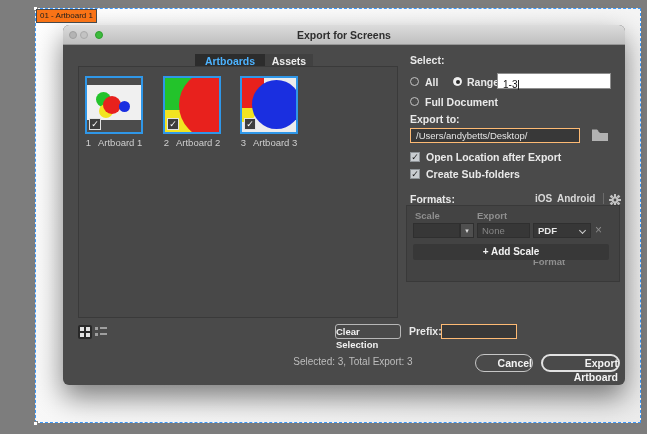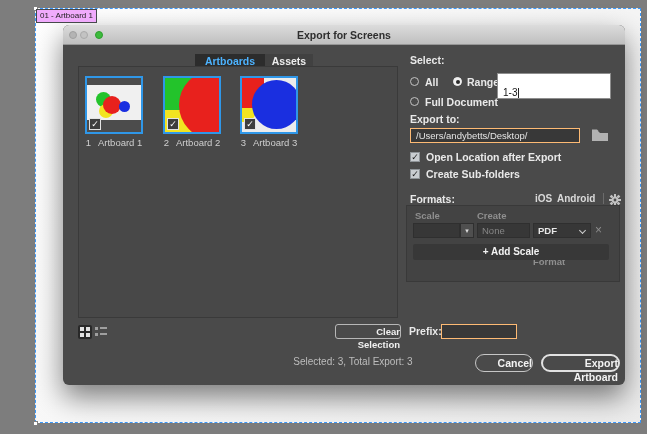"01 - Artboard 1" .ab-tag { background: #f0abfc -> #f97316 }
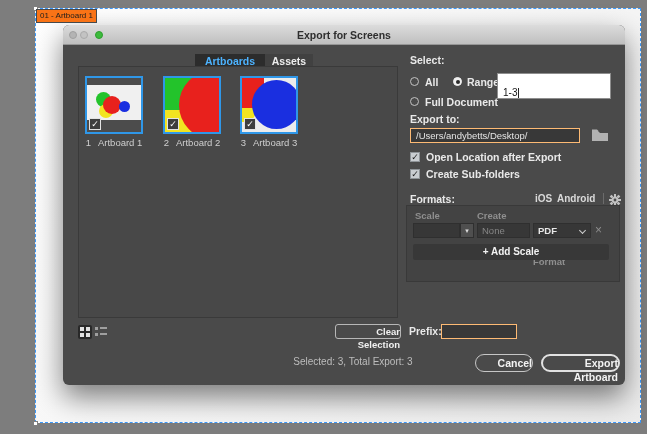"1-3" .range-input { padding: 12px 5px -> 4px 5px }
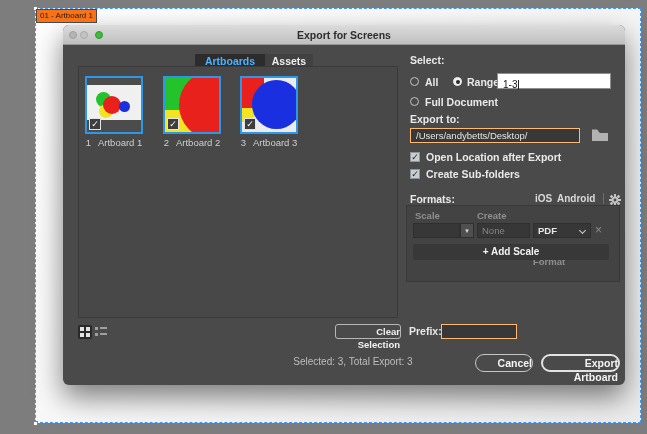"Create" div.col-h { text: Create -> Export }
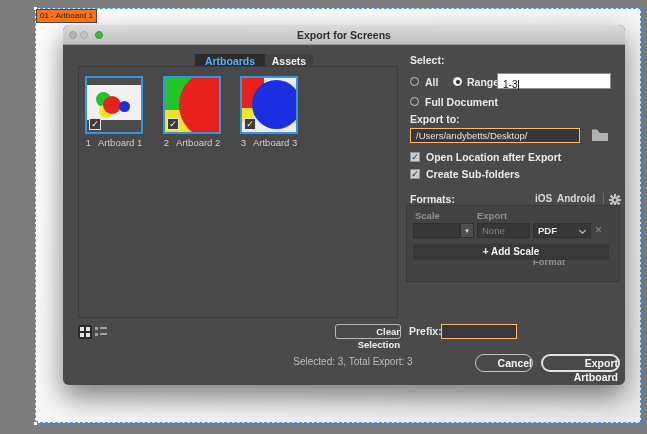"Clear Selection" .btn-clear { text-align: right -> left }
